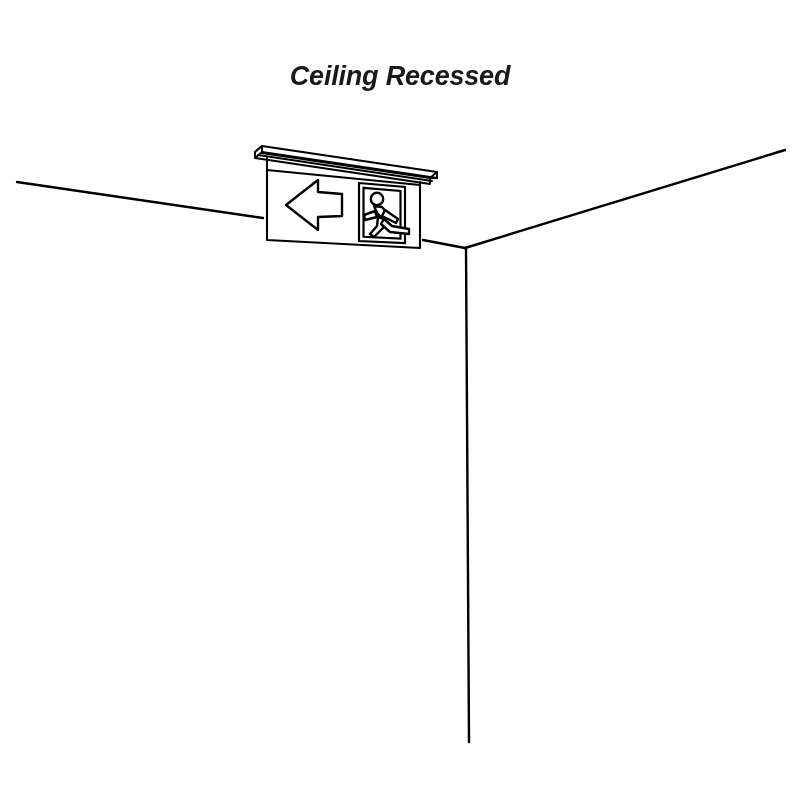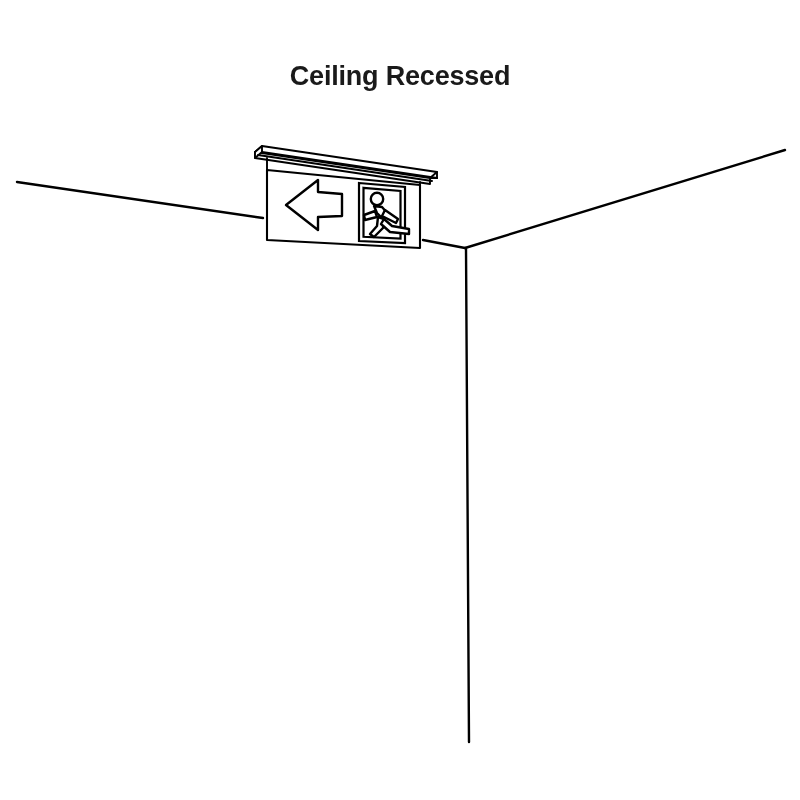"Ceiling Recessed" #illustration-root { font-style: none -> italic }
